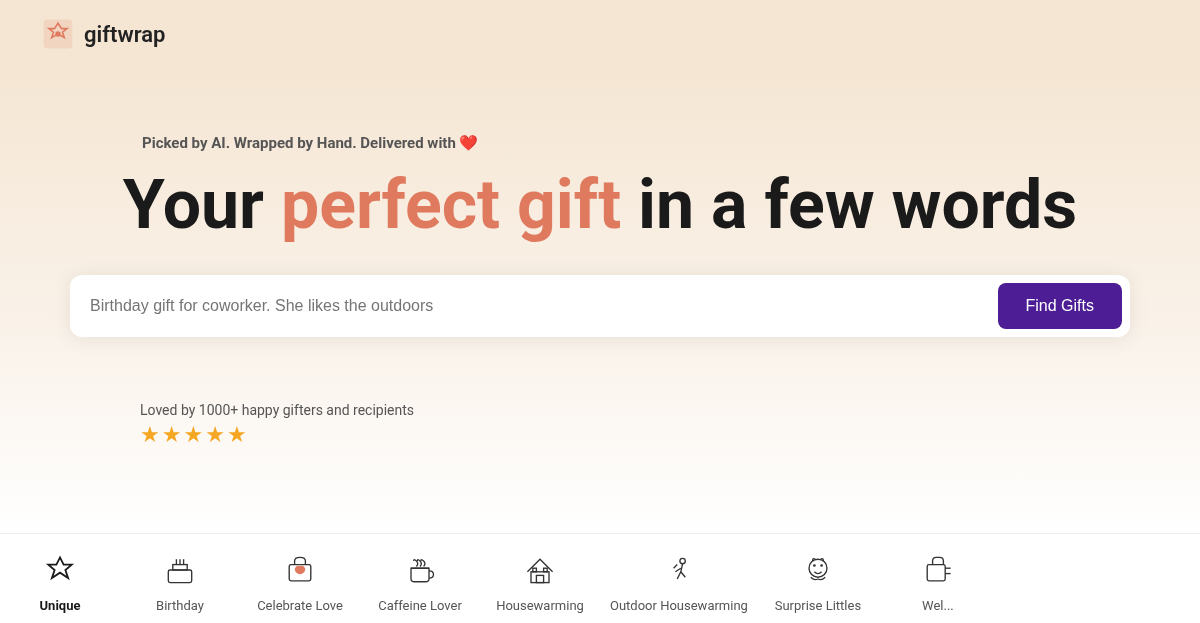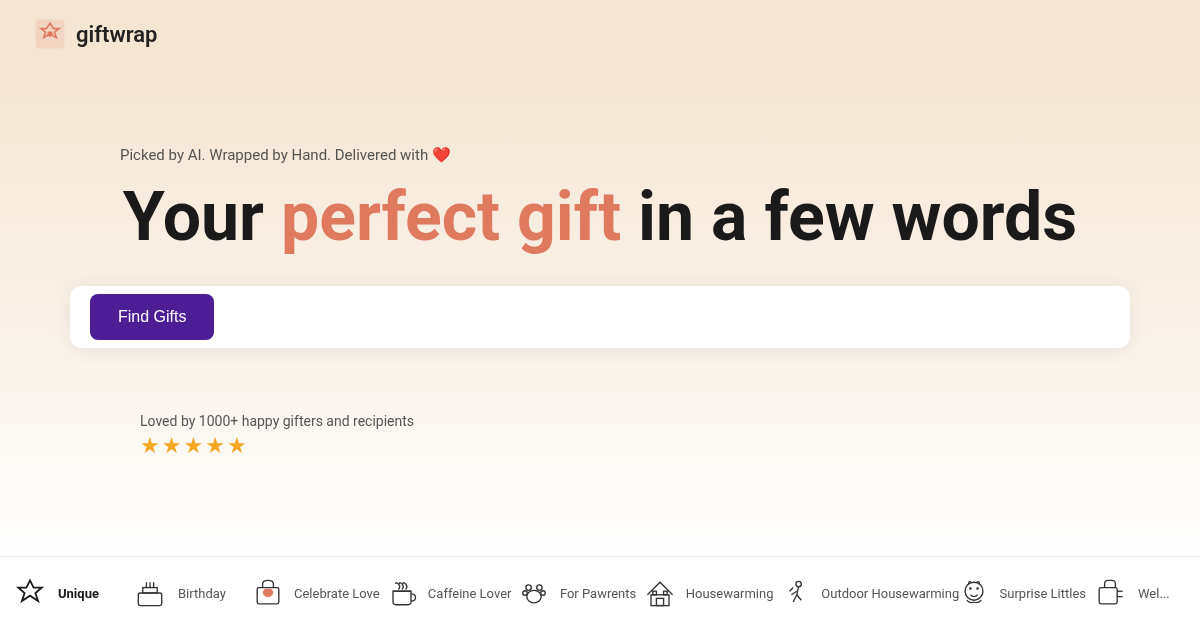"giftwrap" .header { padding: 16px 32px -> 16px 40px }
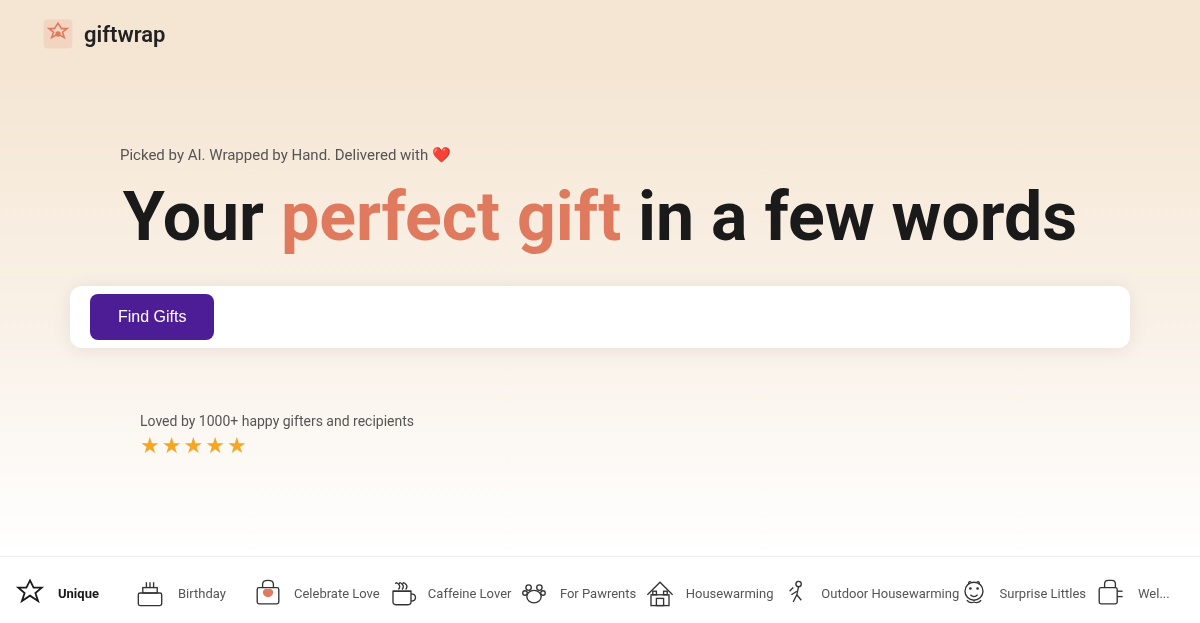"Picked by AI. Wrapped by" .tagline { font-weight: none -> bold; margin-left: 60px -> 82px }
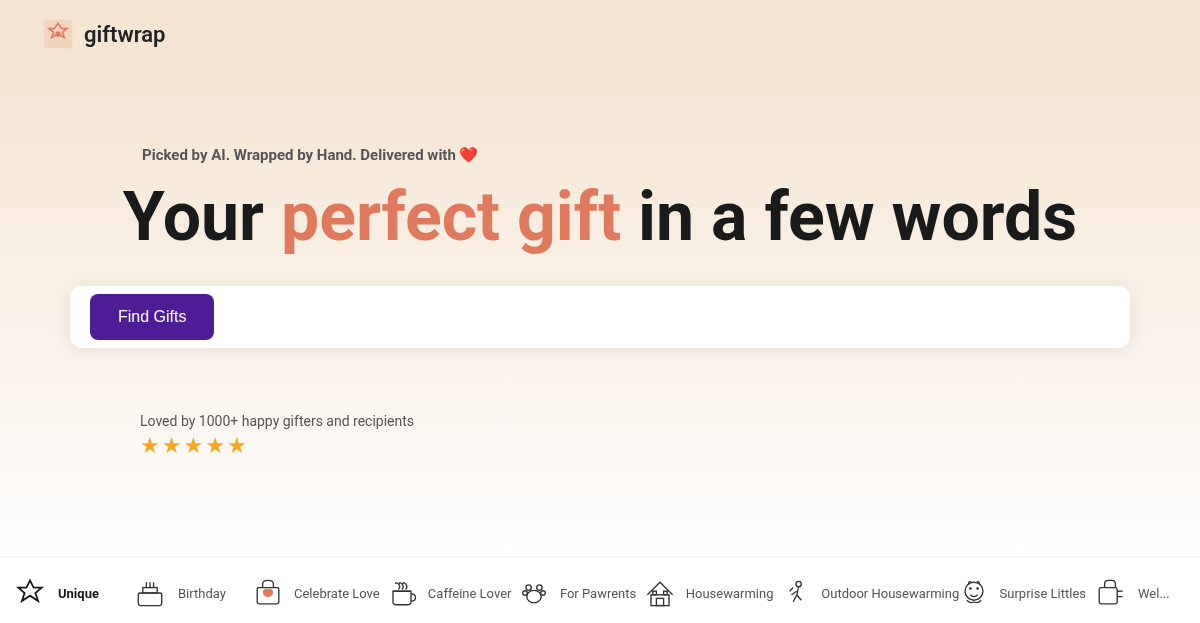"Birthday gift for coworker. She" input.search-input { html: none -> <input> }
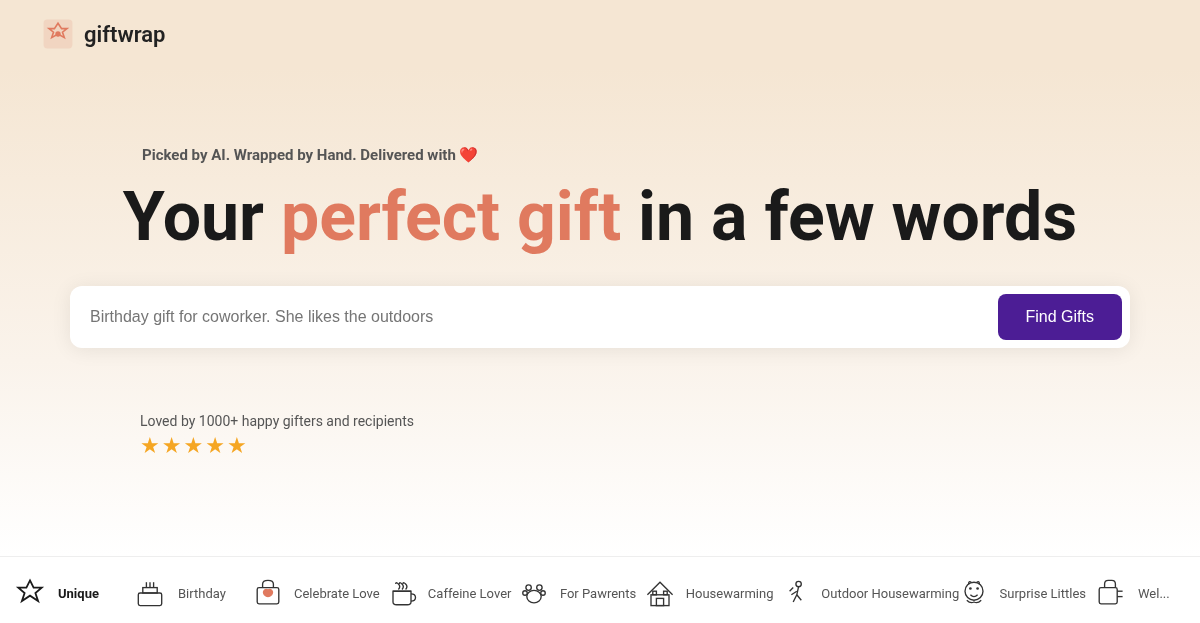"Unique" .category-item { flex-direction: row -> column }
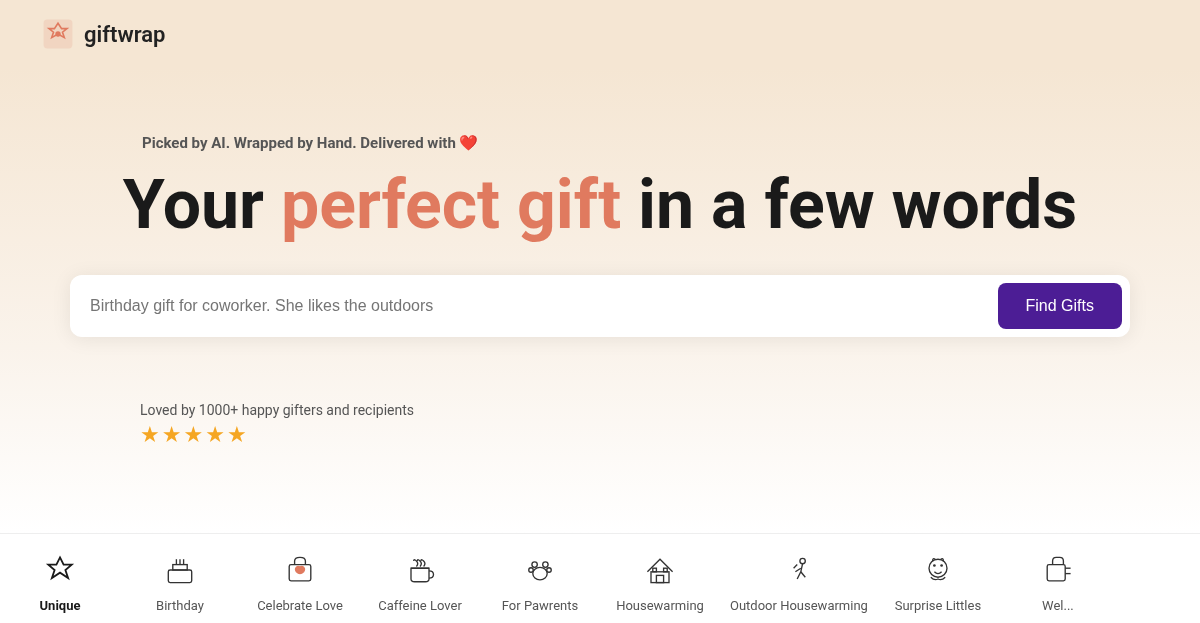"For Pawrents" div.category-item { html: <div> <div> <svg> <ellipse></ellipse> <circle></circle> <circle></circle> <circle></circle> <circle></circle> </svg> </div> <span>For Pawrents</span> </div> -> none }
